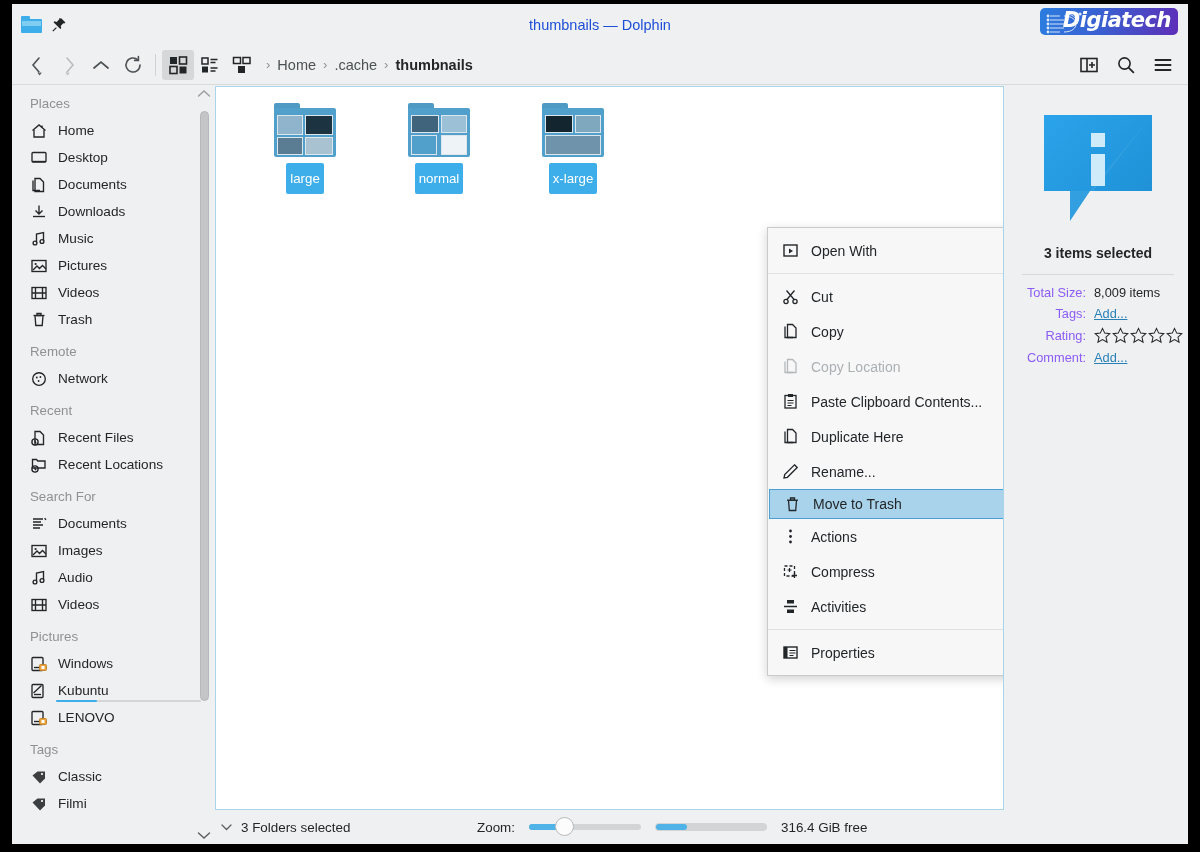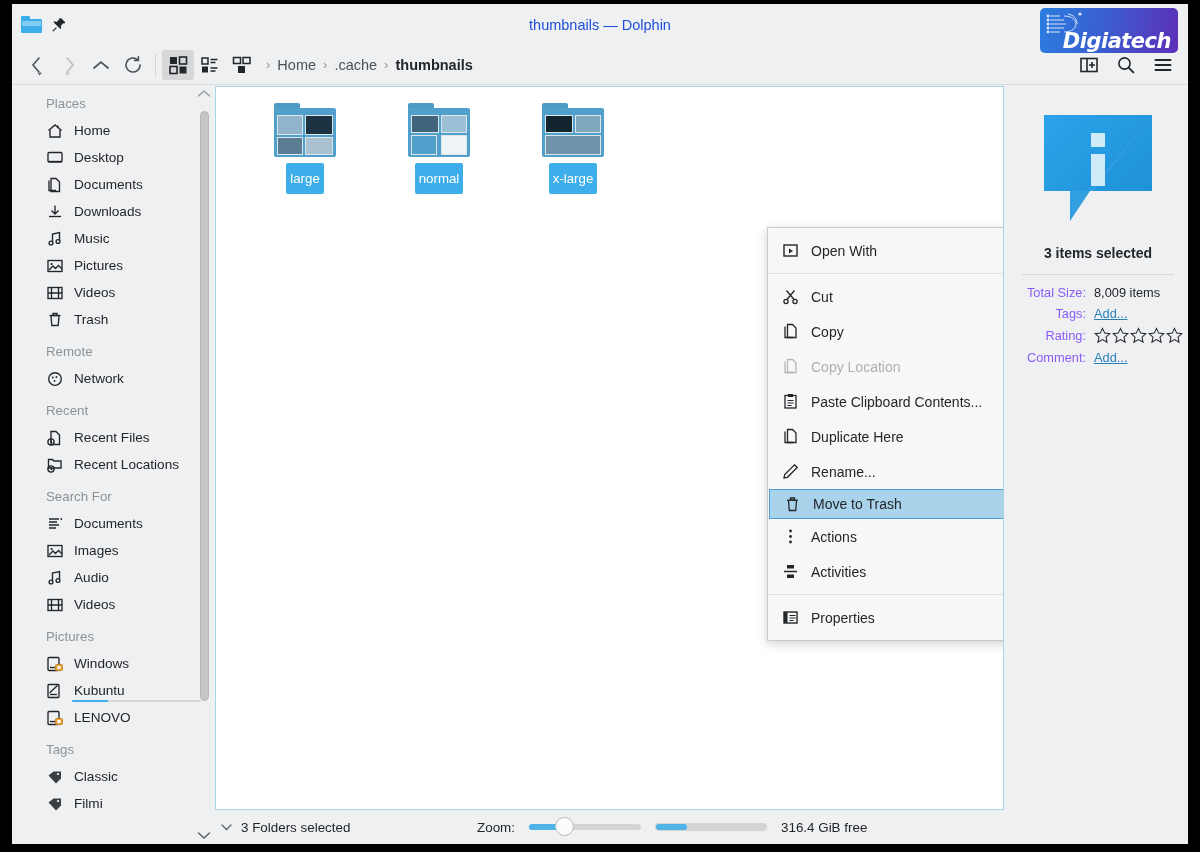"Digiatech" .logo { align-items: flex-end -> flex-start; height: 45px -> 27px }
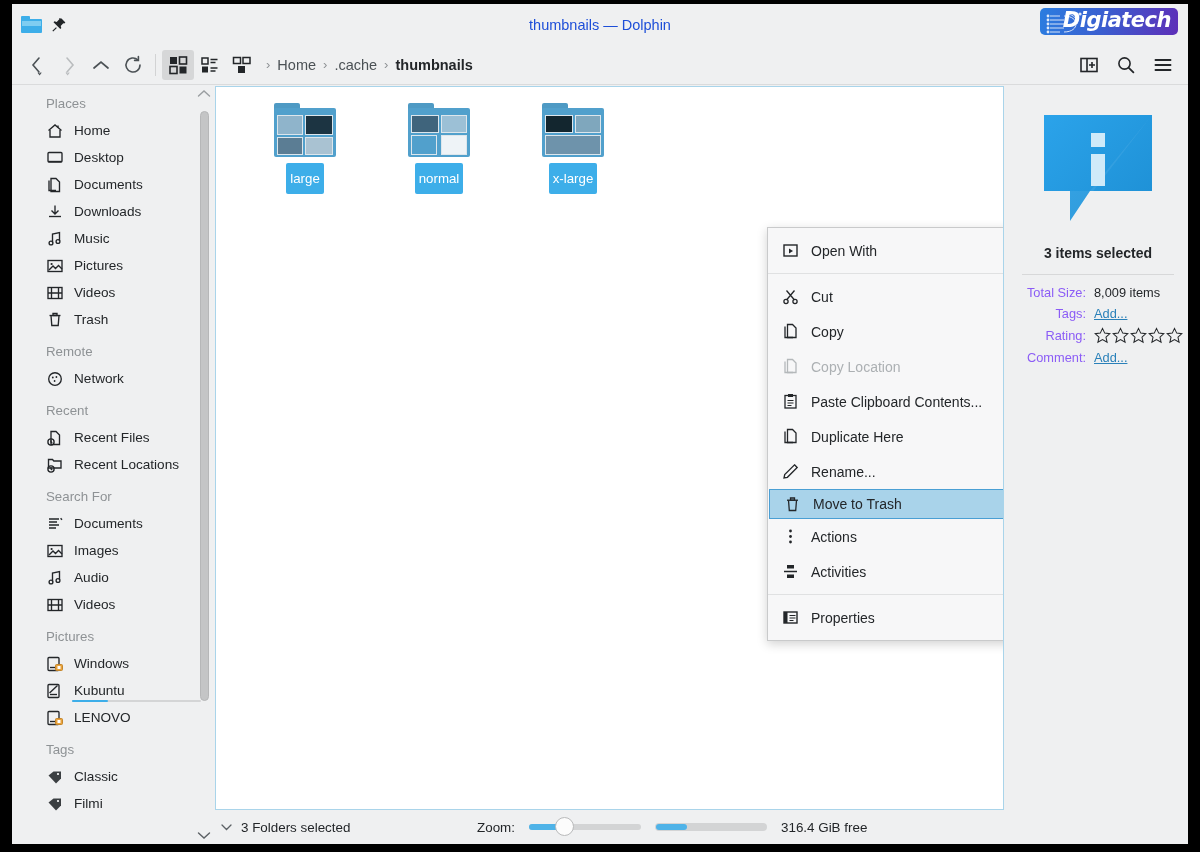"Places" .sb-scroll { margin-left: 16px -> none }
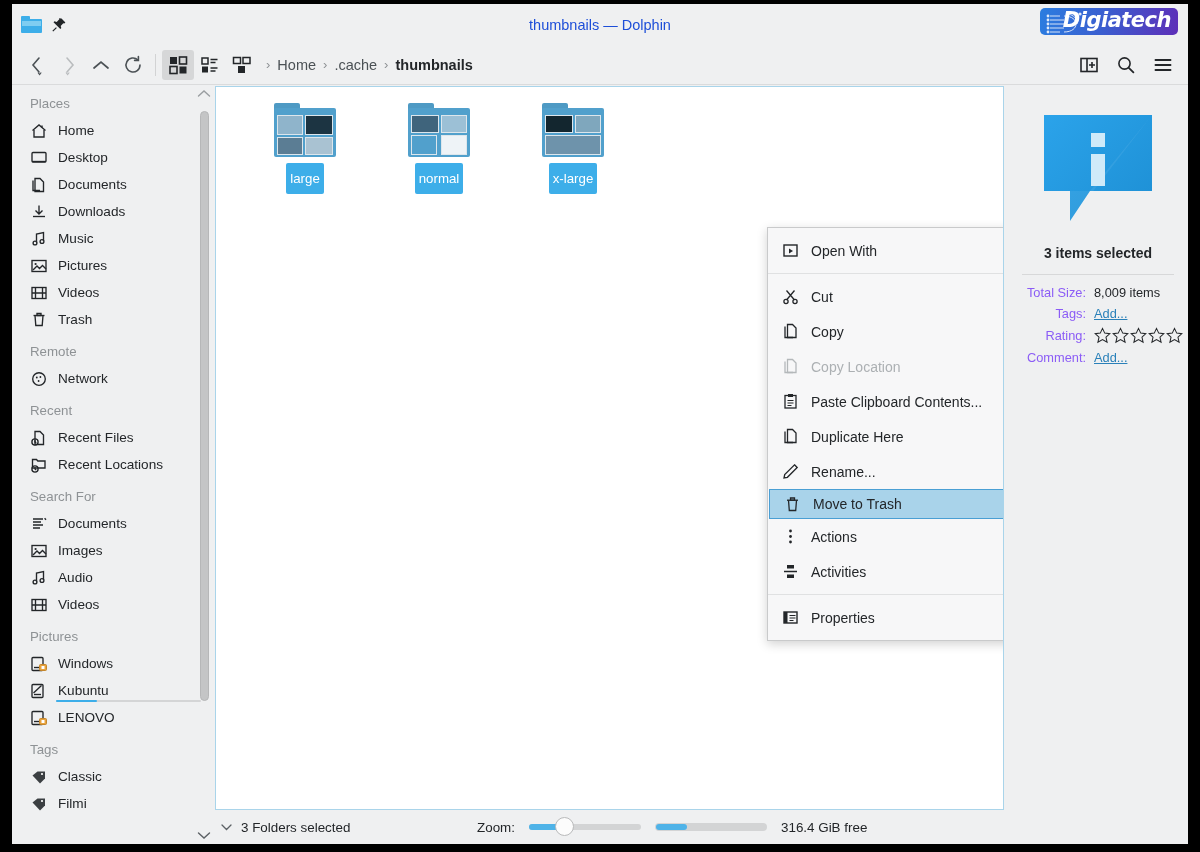"Compress" div.mi { html: none -> <div> <span> <svg> <rect></rect> <path></path> <path></path> </svg> </span> <span>Compress</span> </div> }
